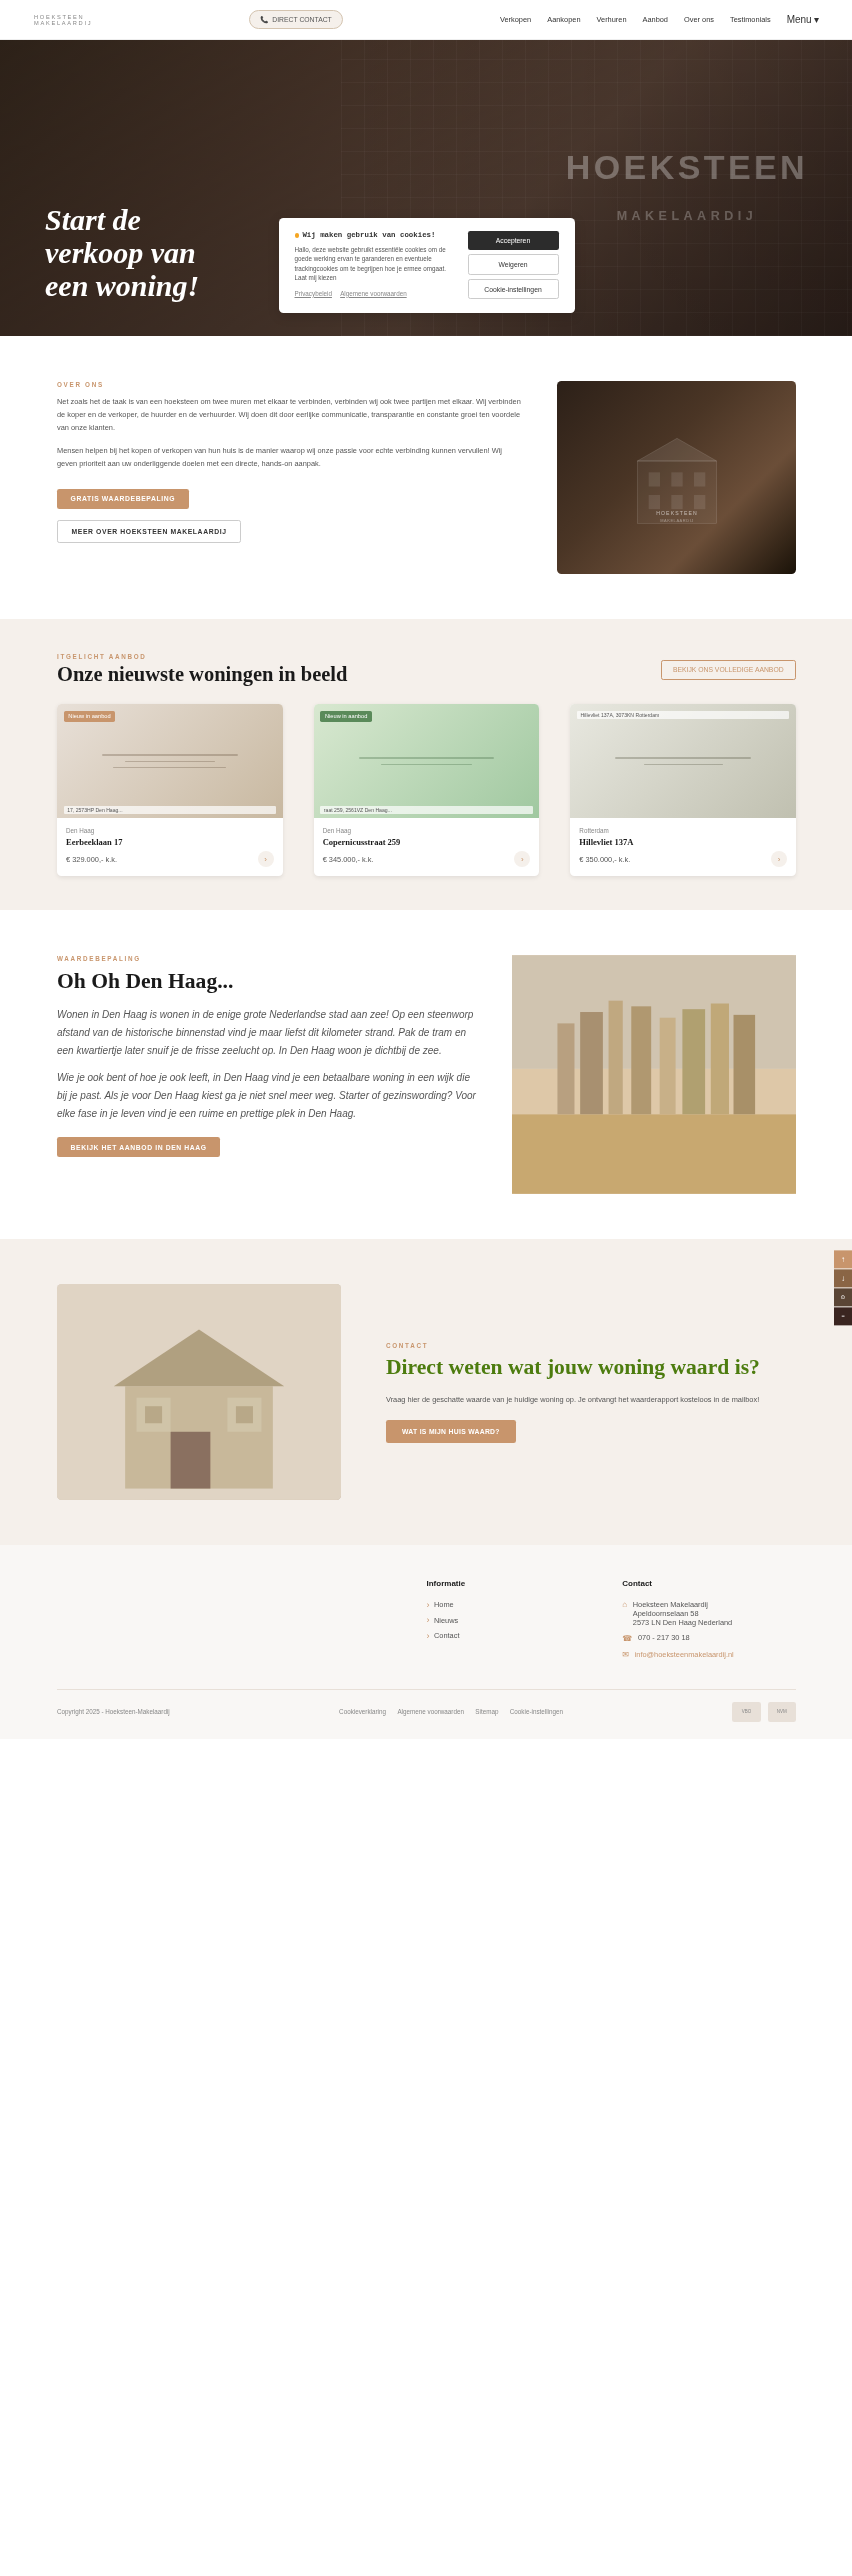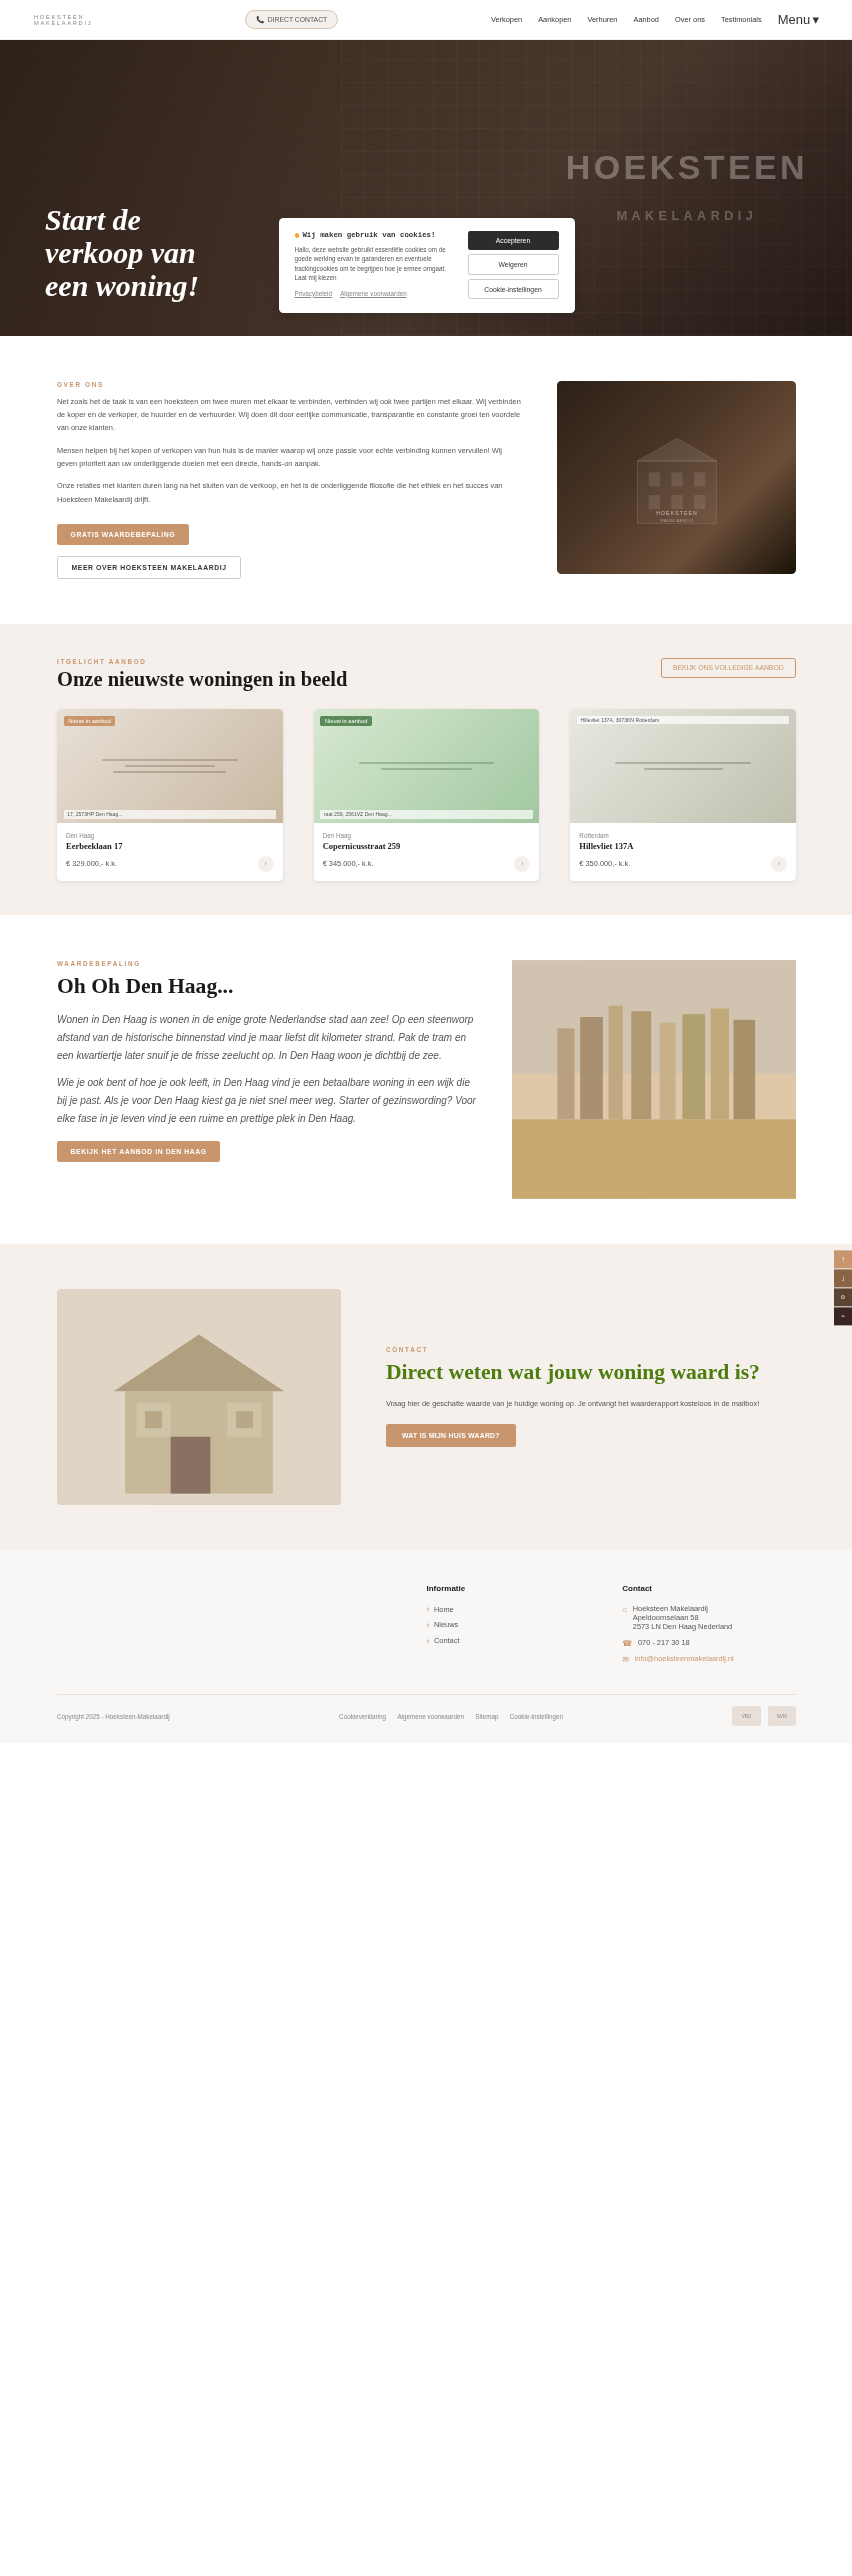"Menu" .nav-menu { font-size: 13px -> 10px }
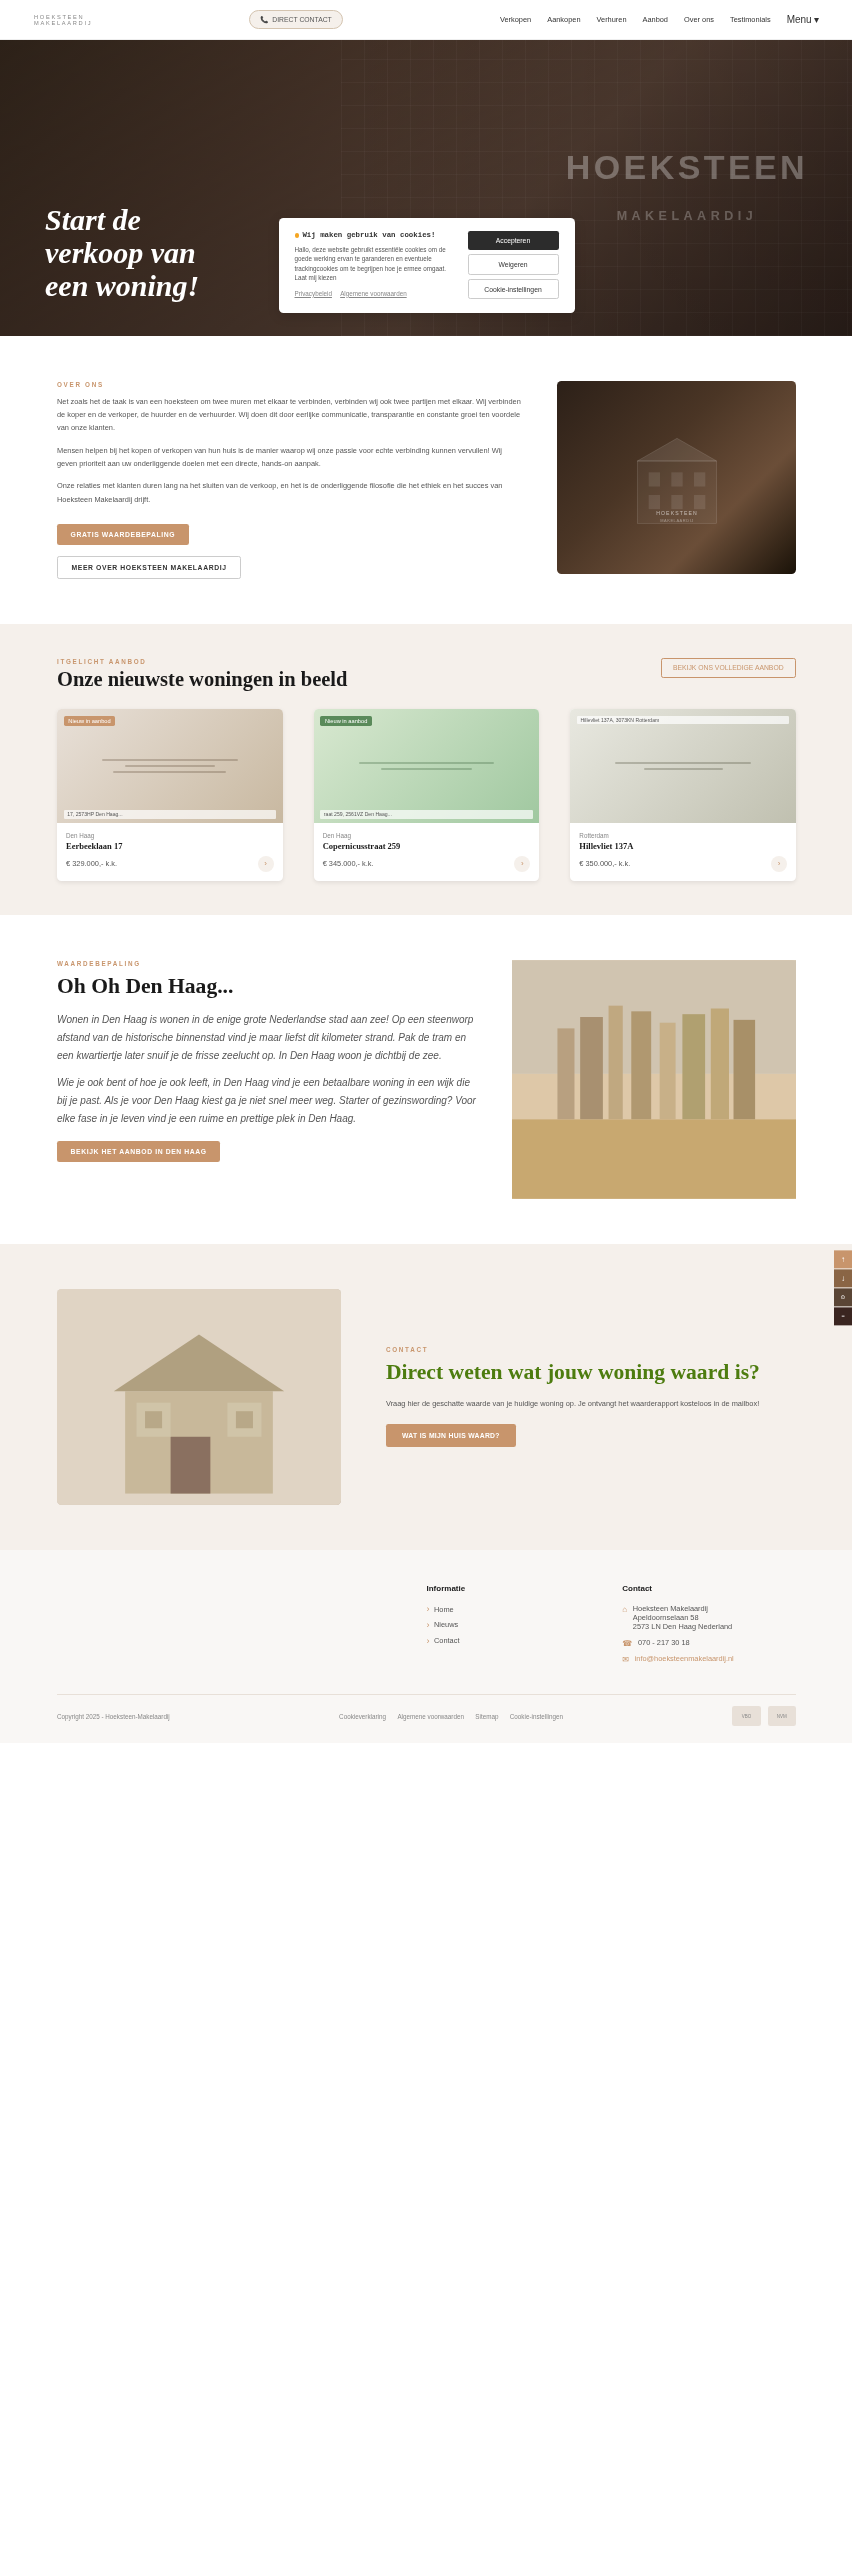"Onze relaties met klanten duren" p { html: <p>Onze relaties met klanten duren lang na het sluiten van de verkoop, en het is de onderliggende filosofie die het ethiek en het succes van Hoeksteen Makelaardij drijft.</p> -> none }
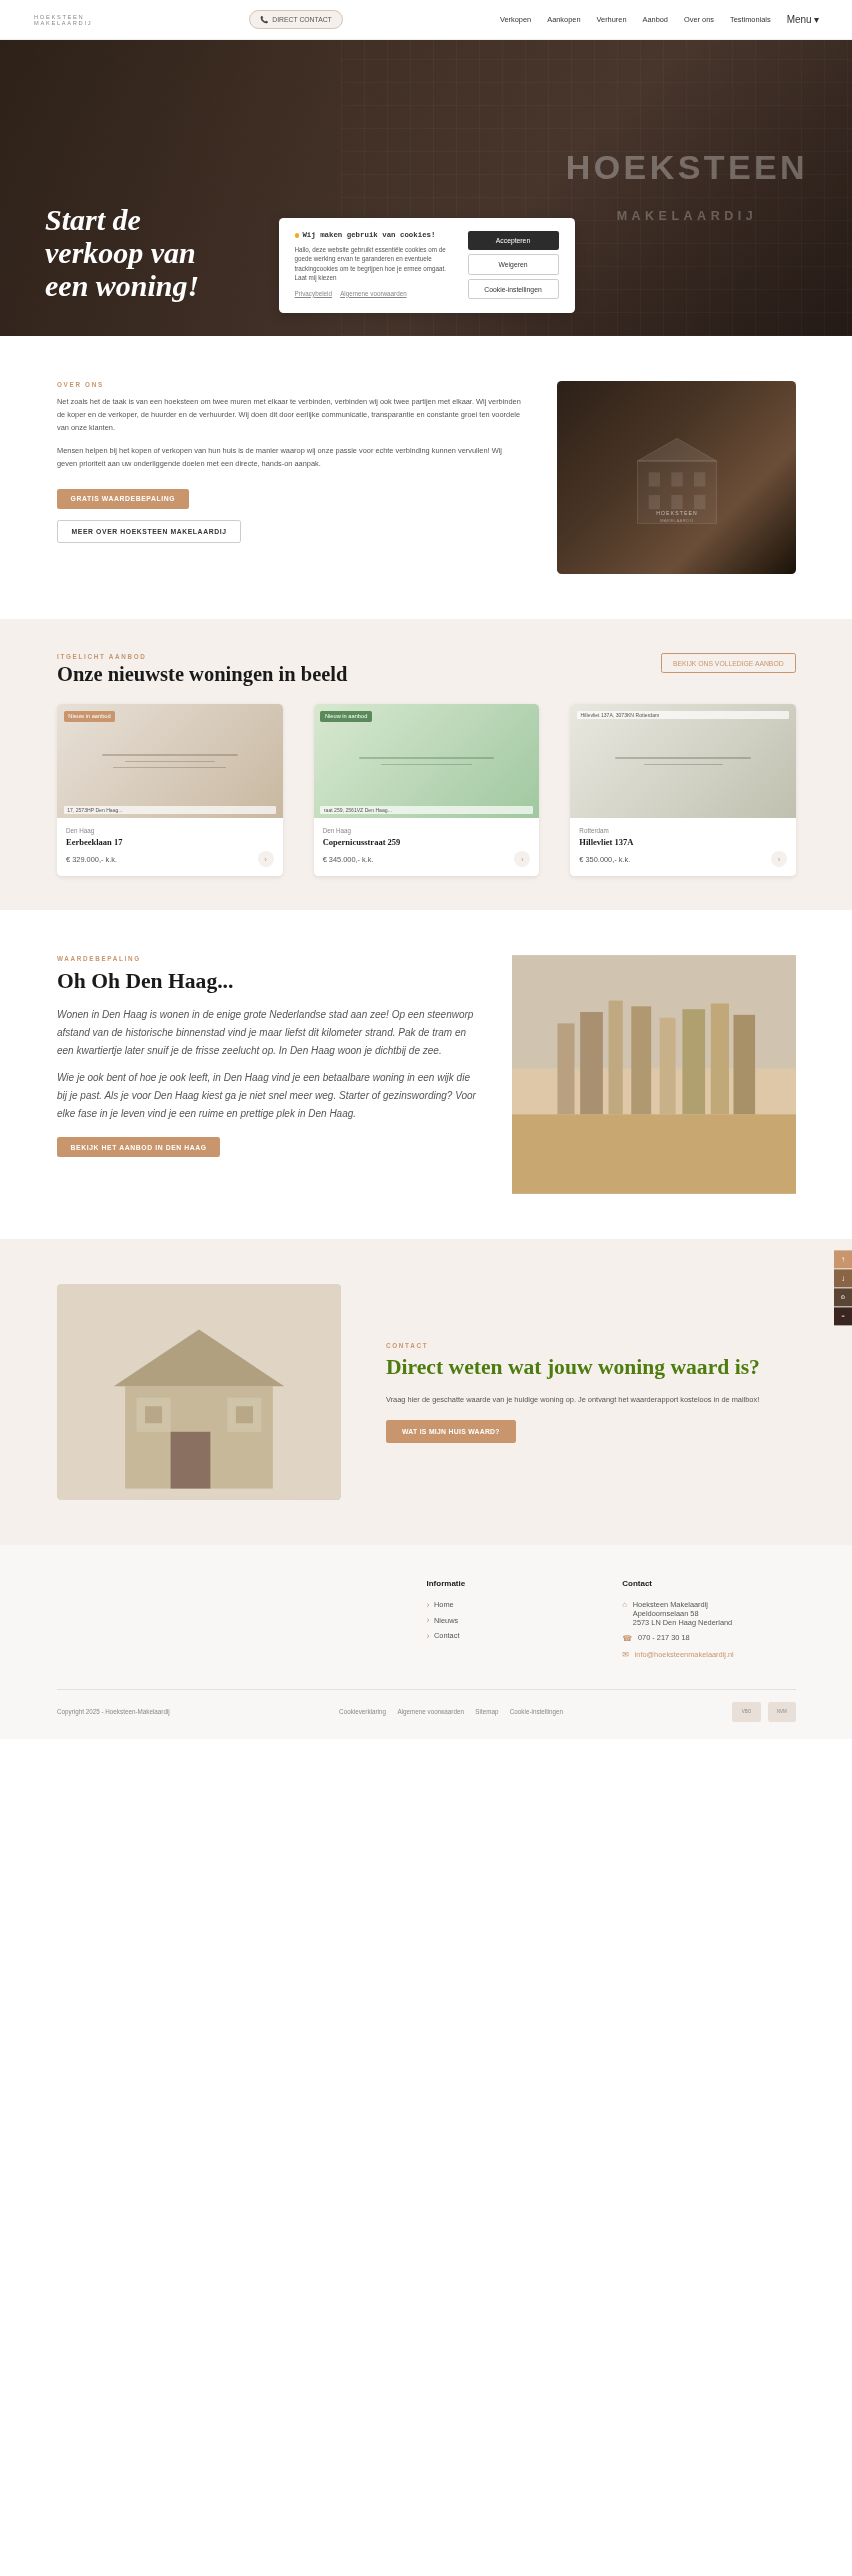"Onze nieuwste woningen in beeld" .aanbod-header { align-items: flex-start -> center }
